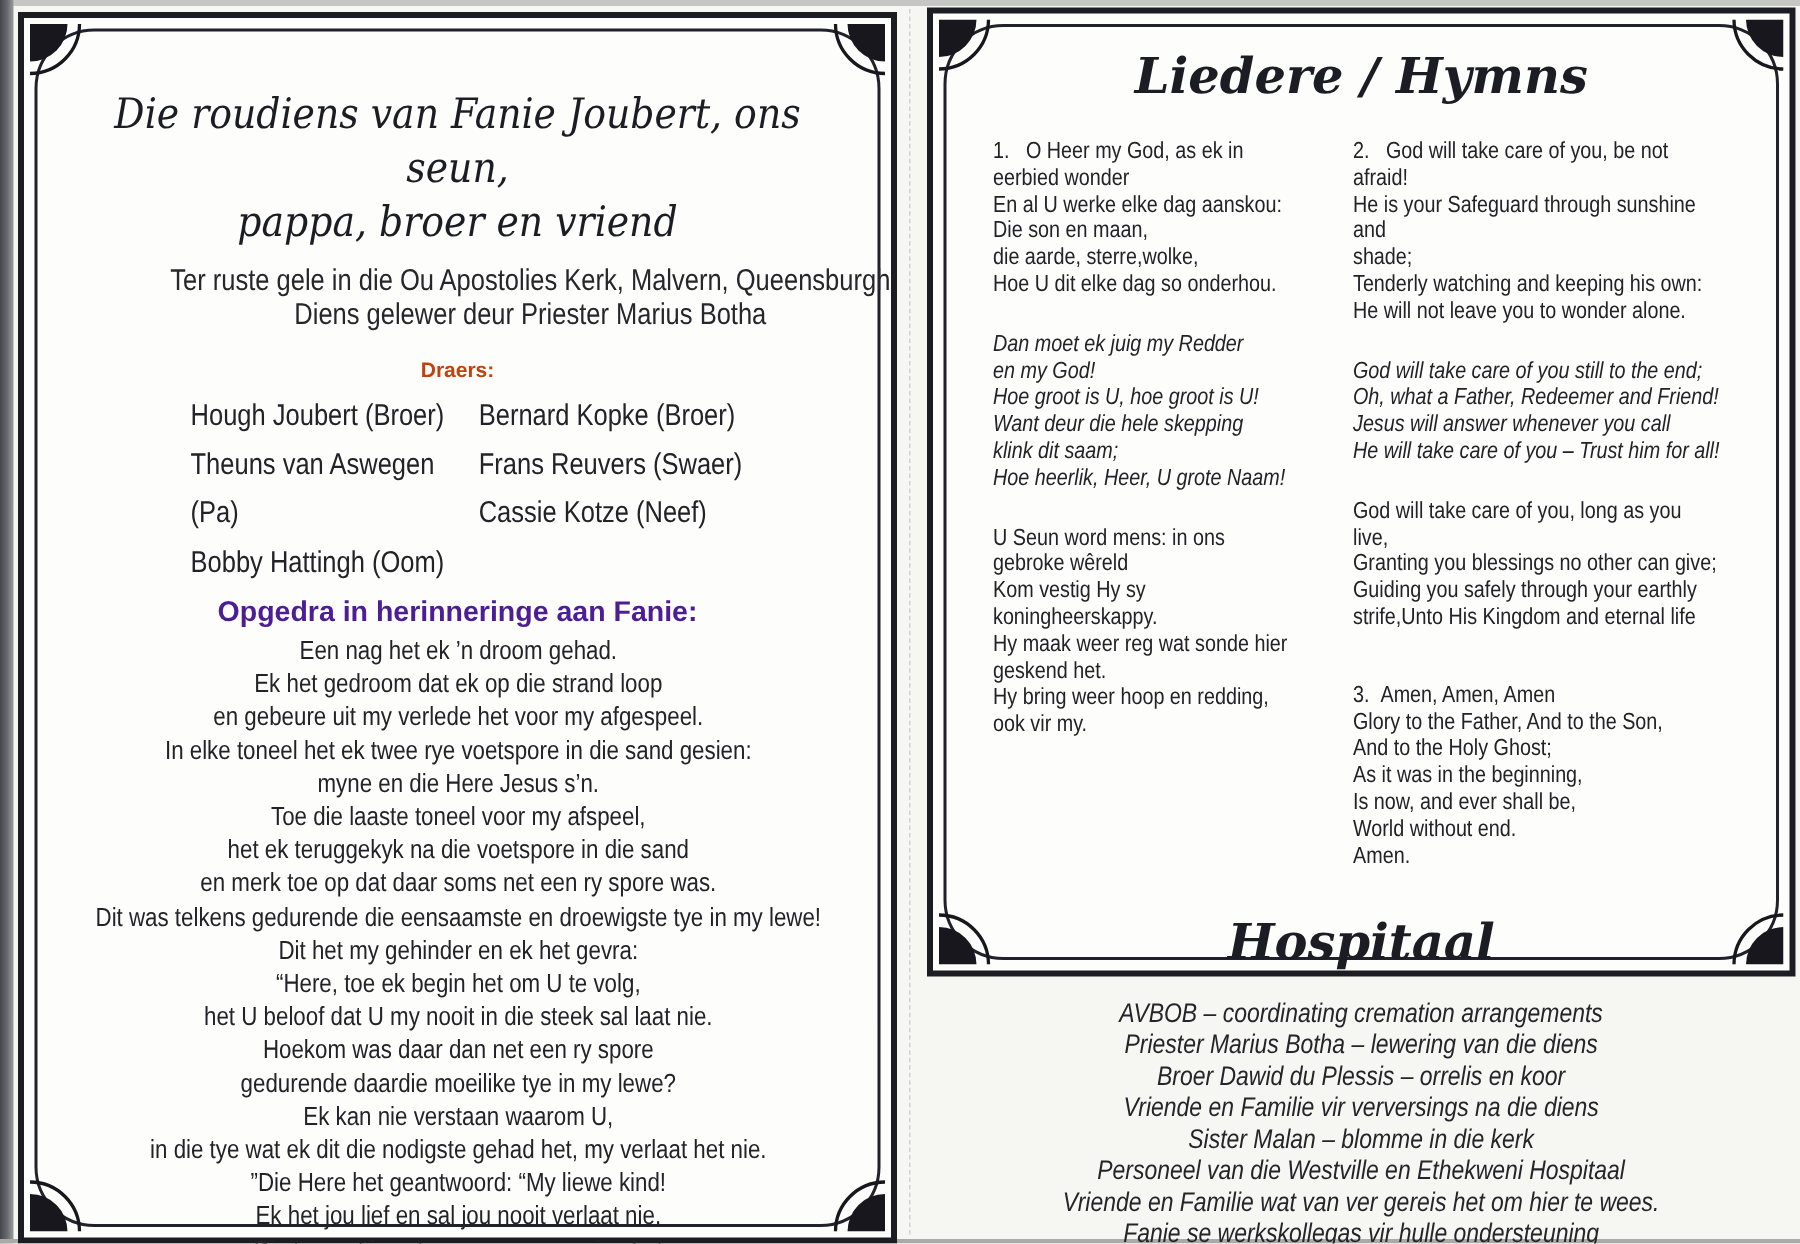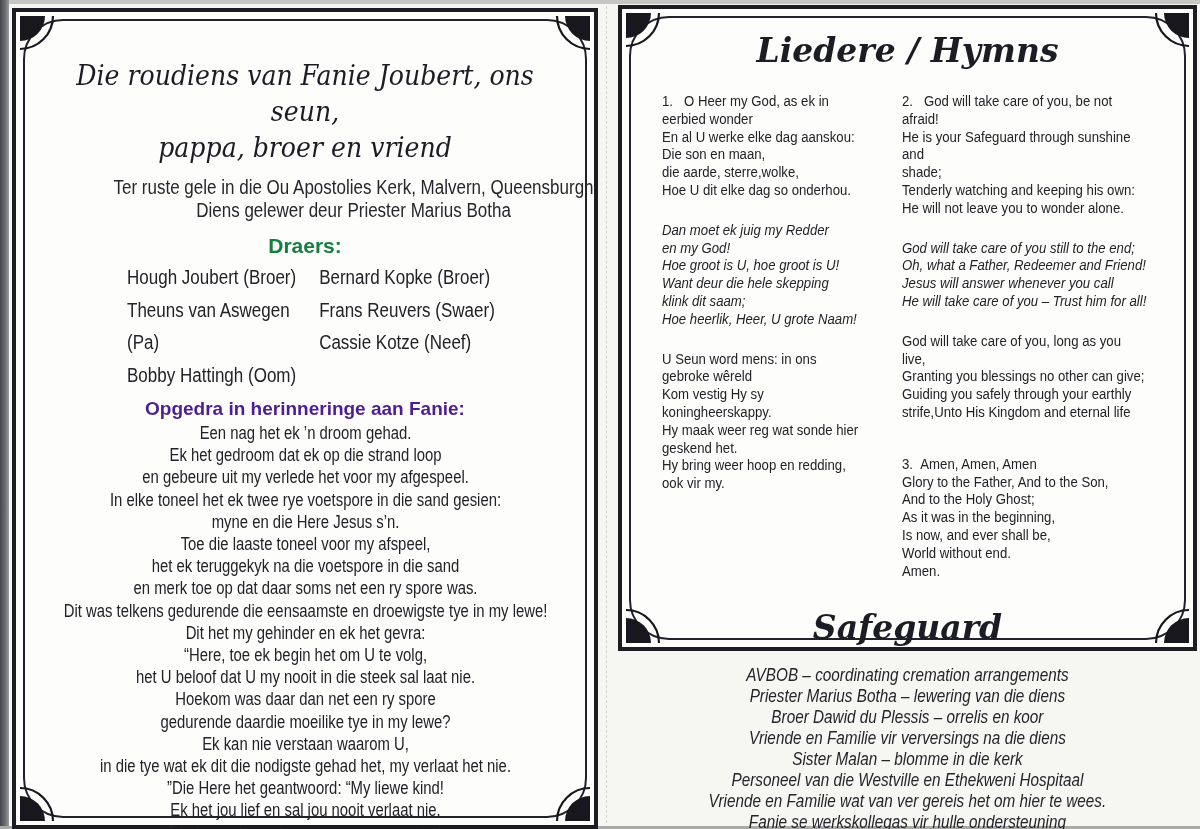"Draers:" .bearers-heading { color: #15803d -> #c2410c; font-size: 21px -> 14px }
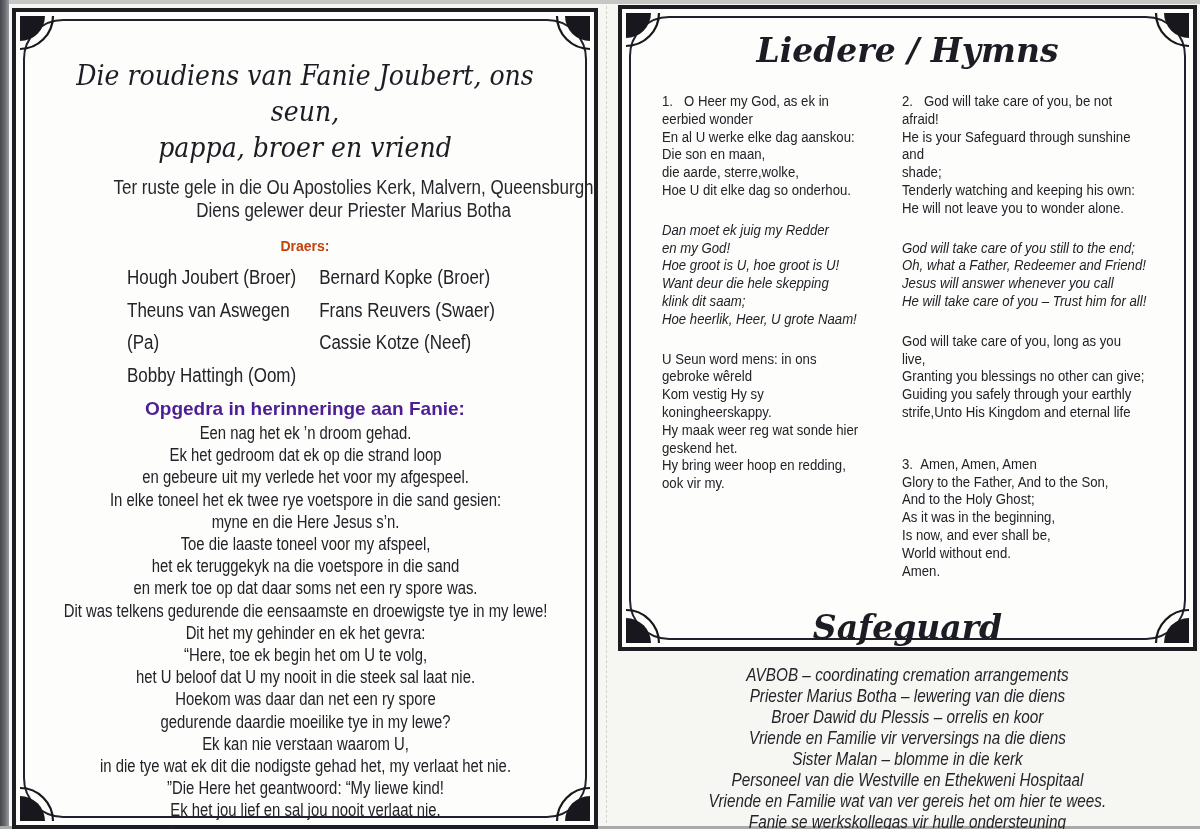"Safeguard" h2.script { text: Safeguard -> Hospitaal }
